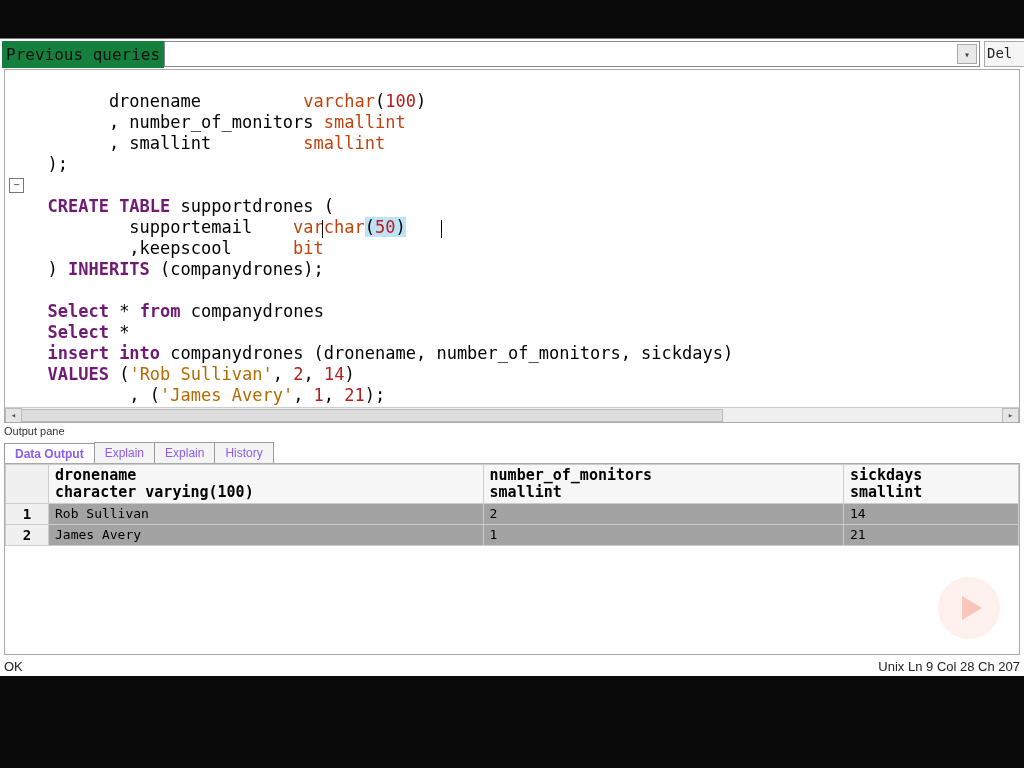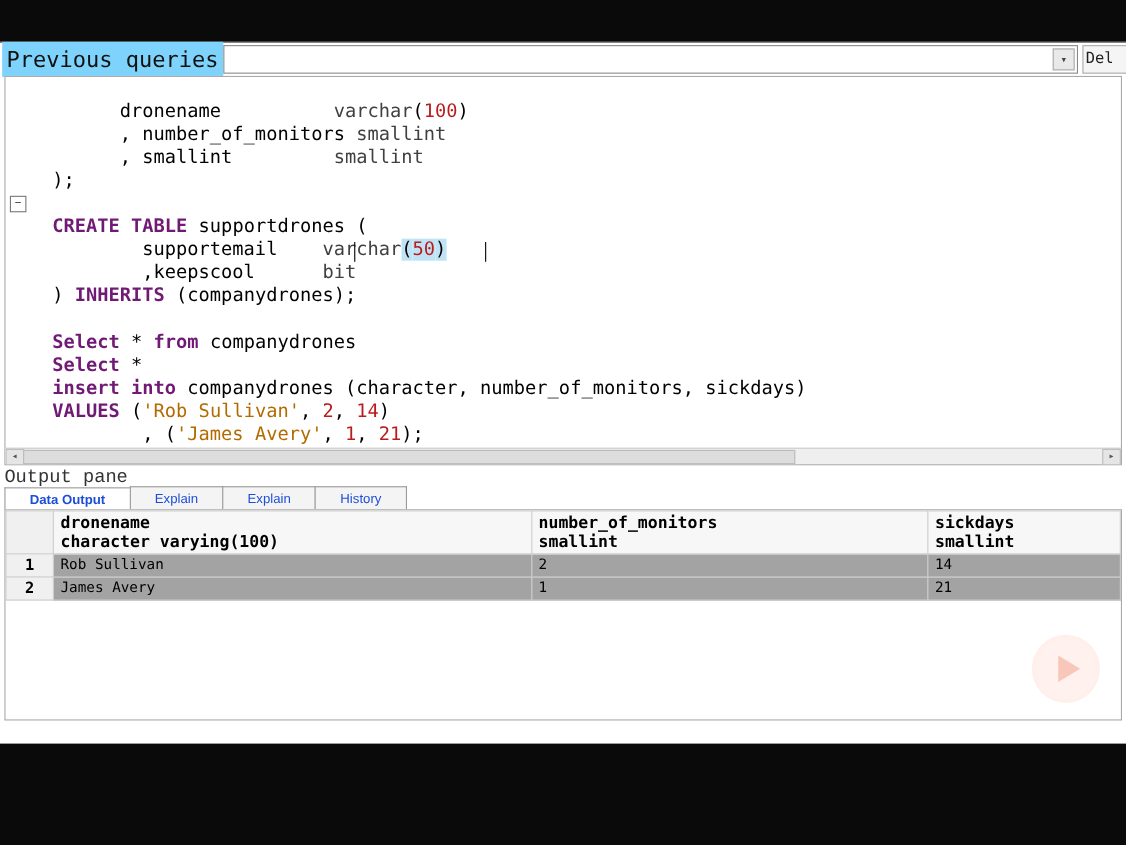"Previous queries" .prev-lbl { background: #7dd3fc -> #15803d; font-size: 20px -> 16px }
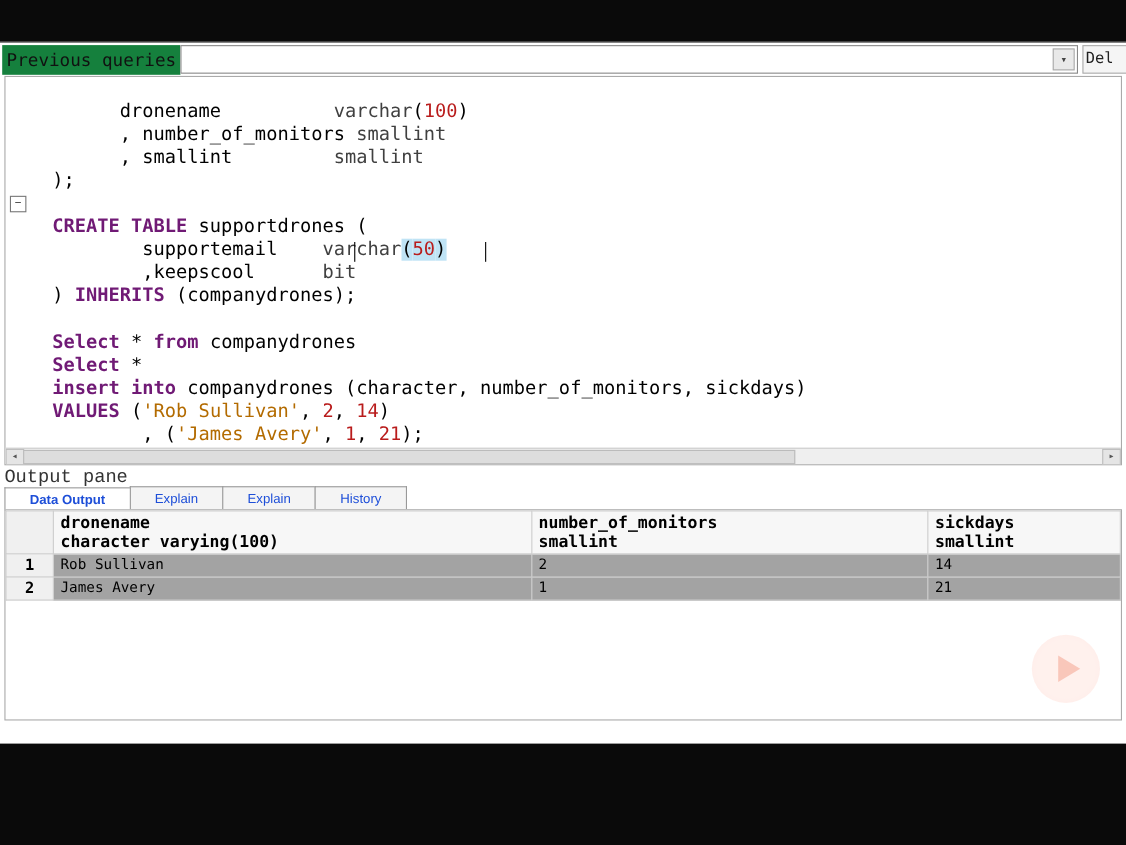"varchar" .type { color: #404040 -> #c2410c }
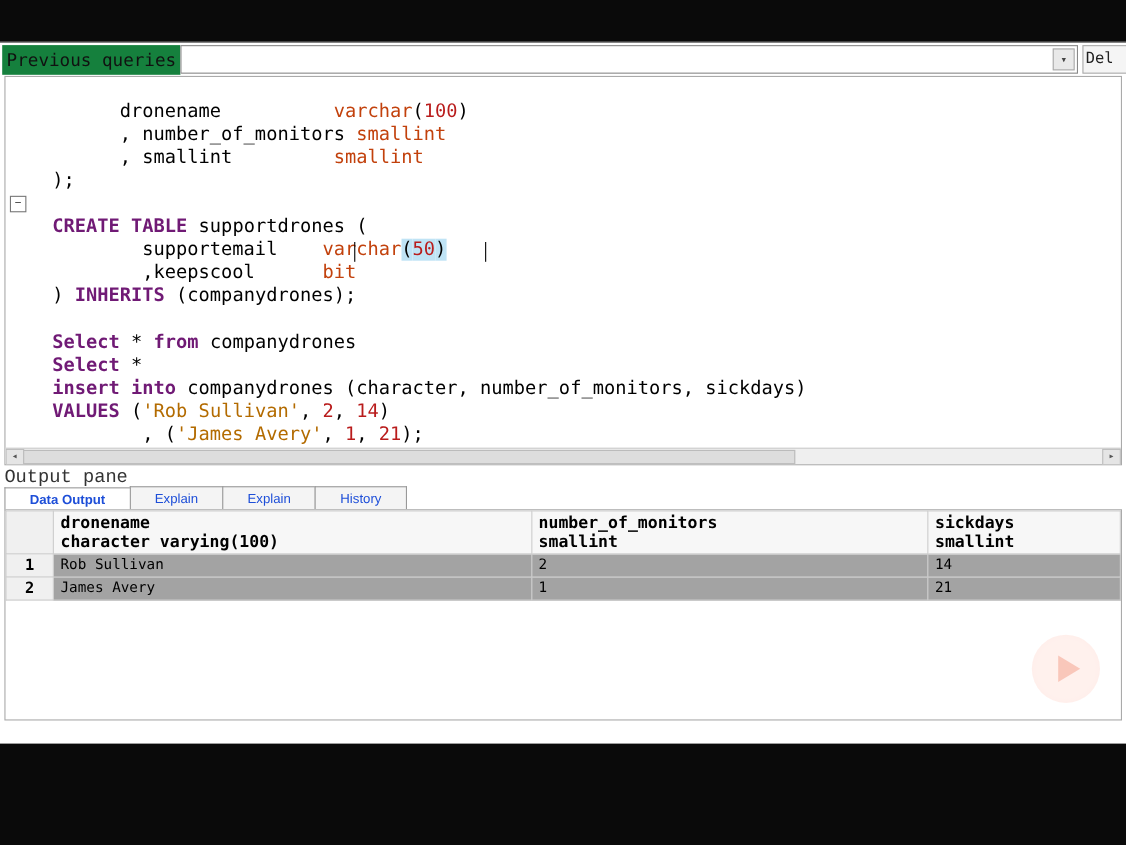"companydrones (character," span.ident { text: character -> dronename }
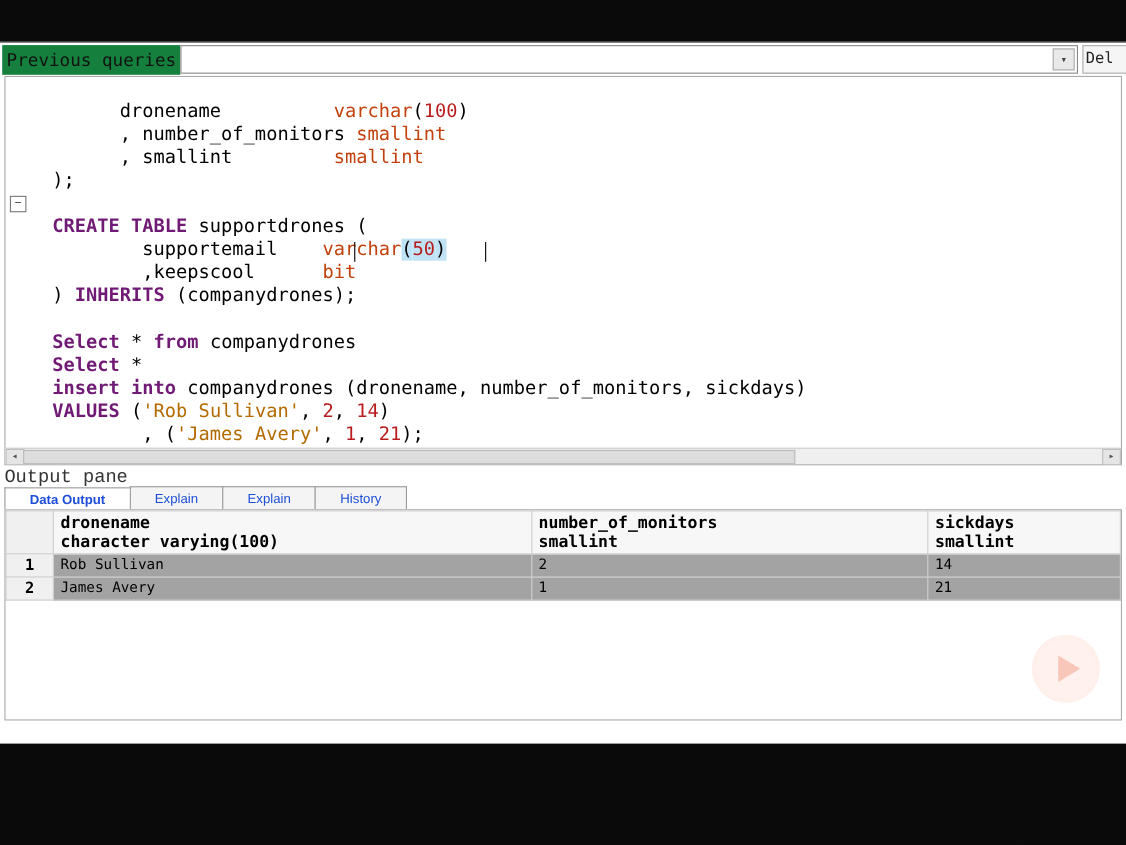"Output pane" .out-lbl { font-family: Liberation Mono, monospace -> Liberation Sans, sans-serif; font-size: 17px -> 11px }
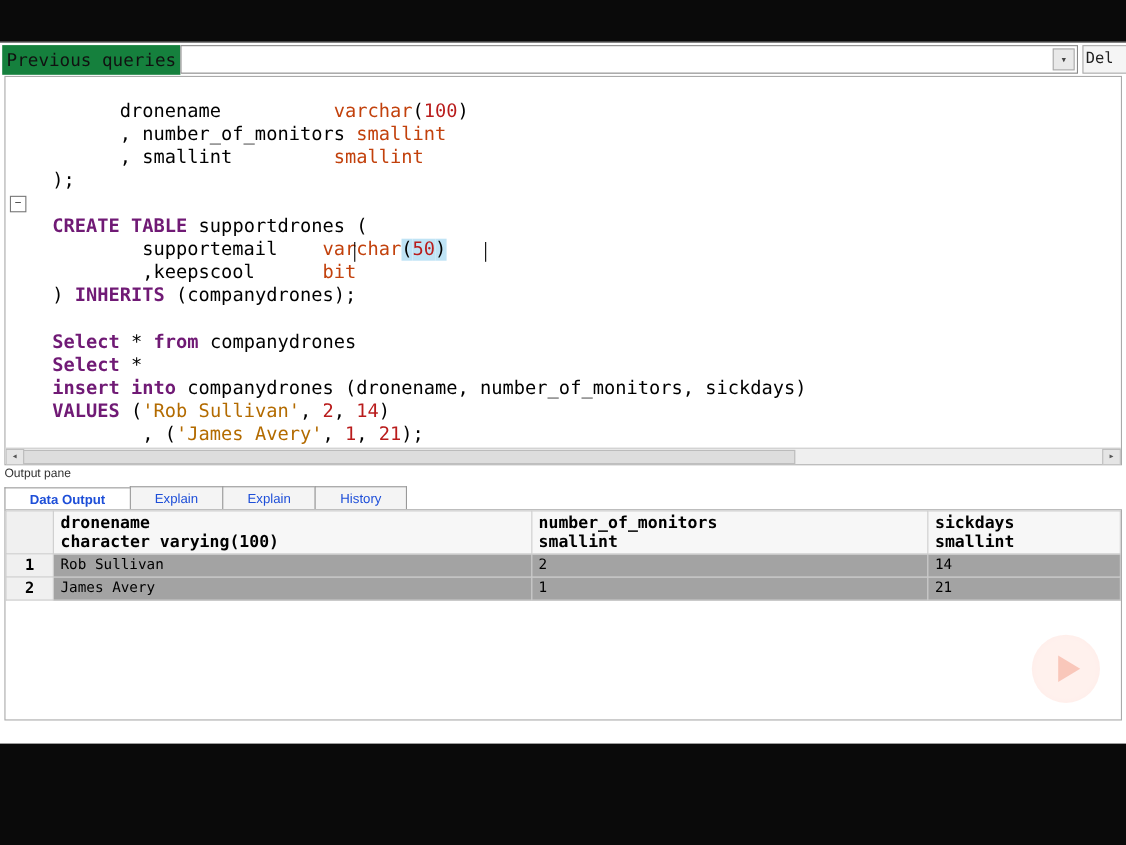"Data Output" .tab { color: #1d4ed8 -> #8b5cf6; padding: 3px 22px -> 3px 10px }
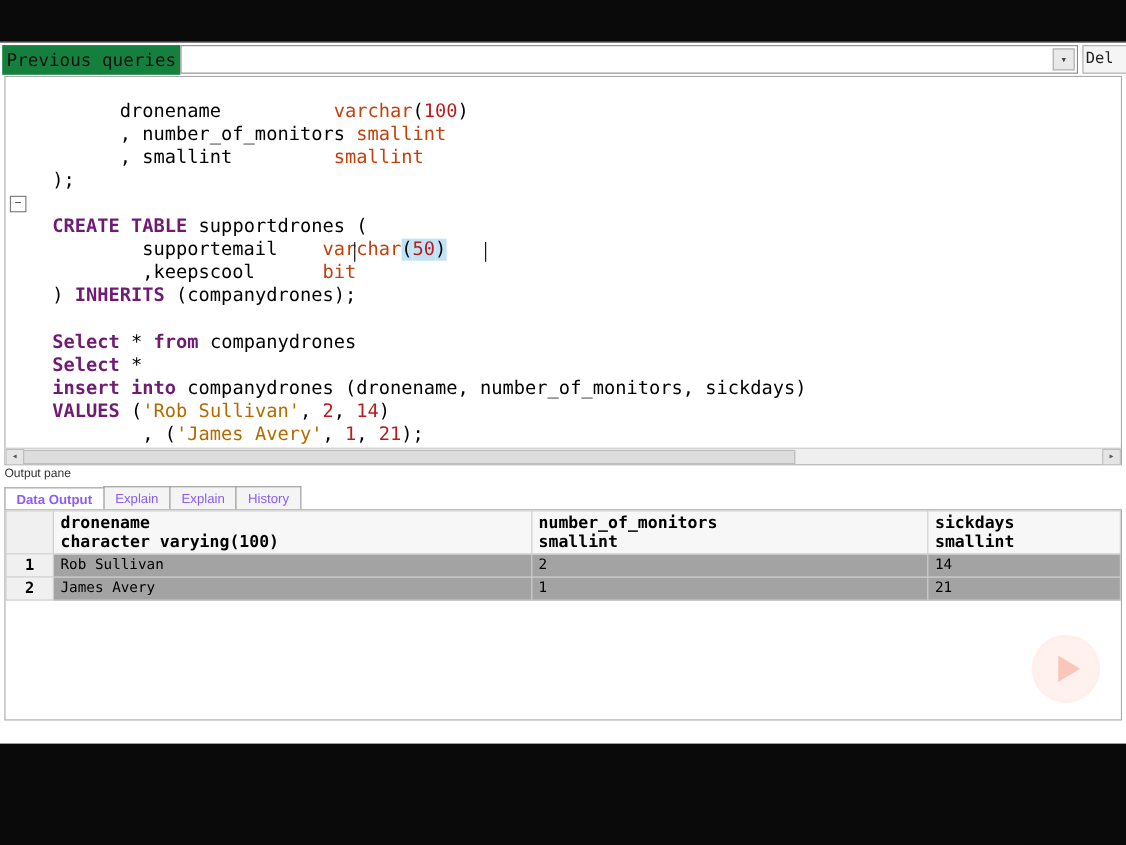"OK" div.status { html: none -> <div> <span>OK</span> <span>Unix Ln 9 Col 28 Ch 207</span> </div> }
